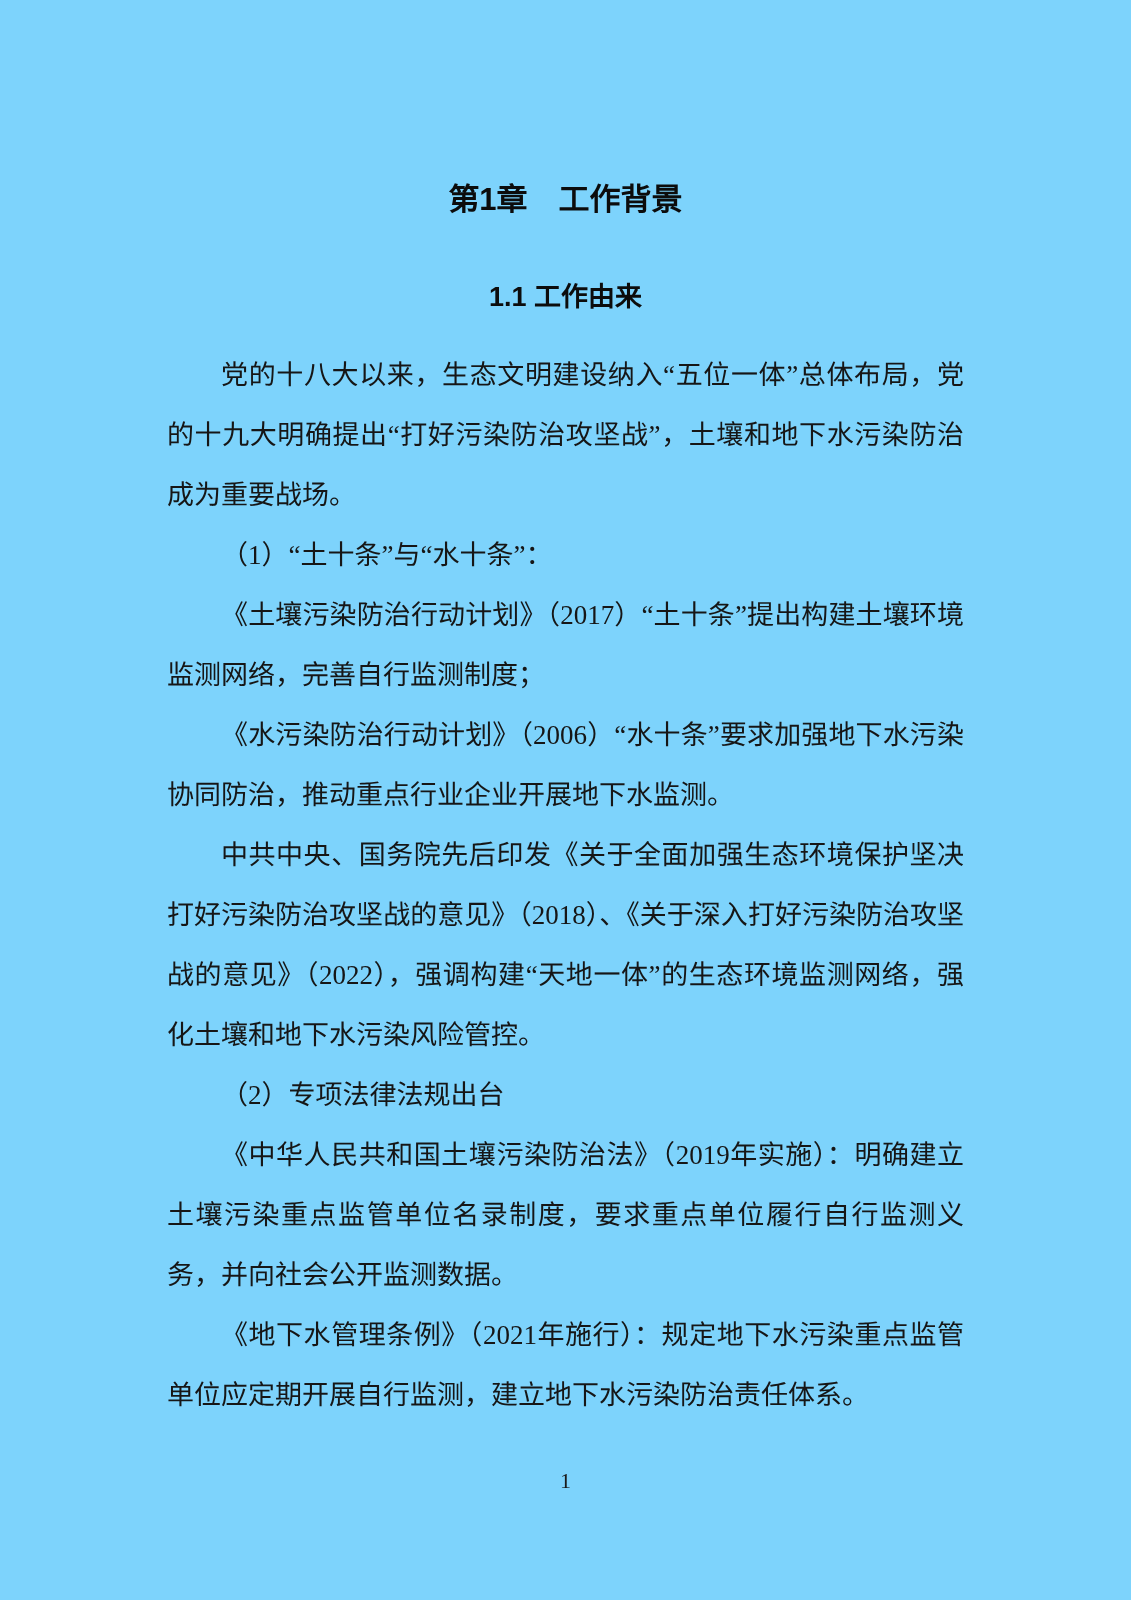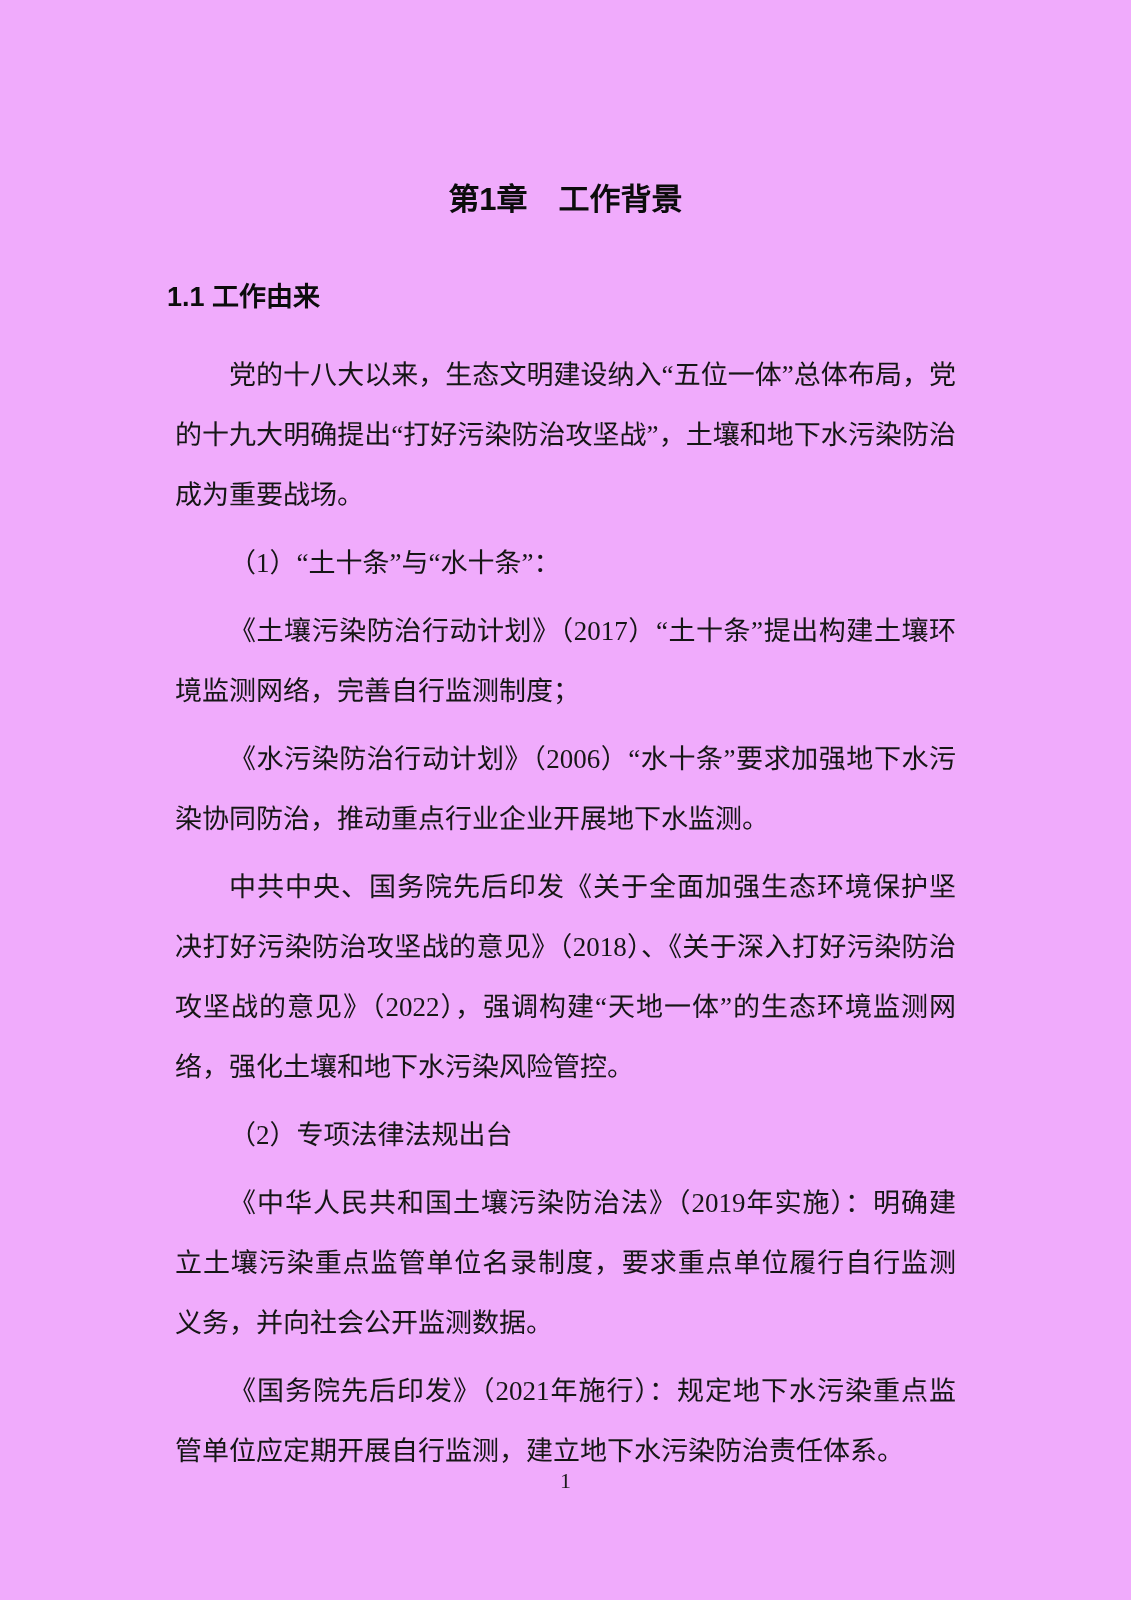"第1章 工作背景" .page { background: #f0abfc -> #7dd3fc }
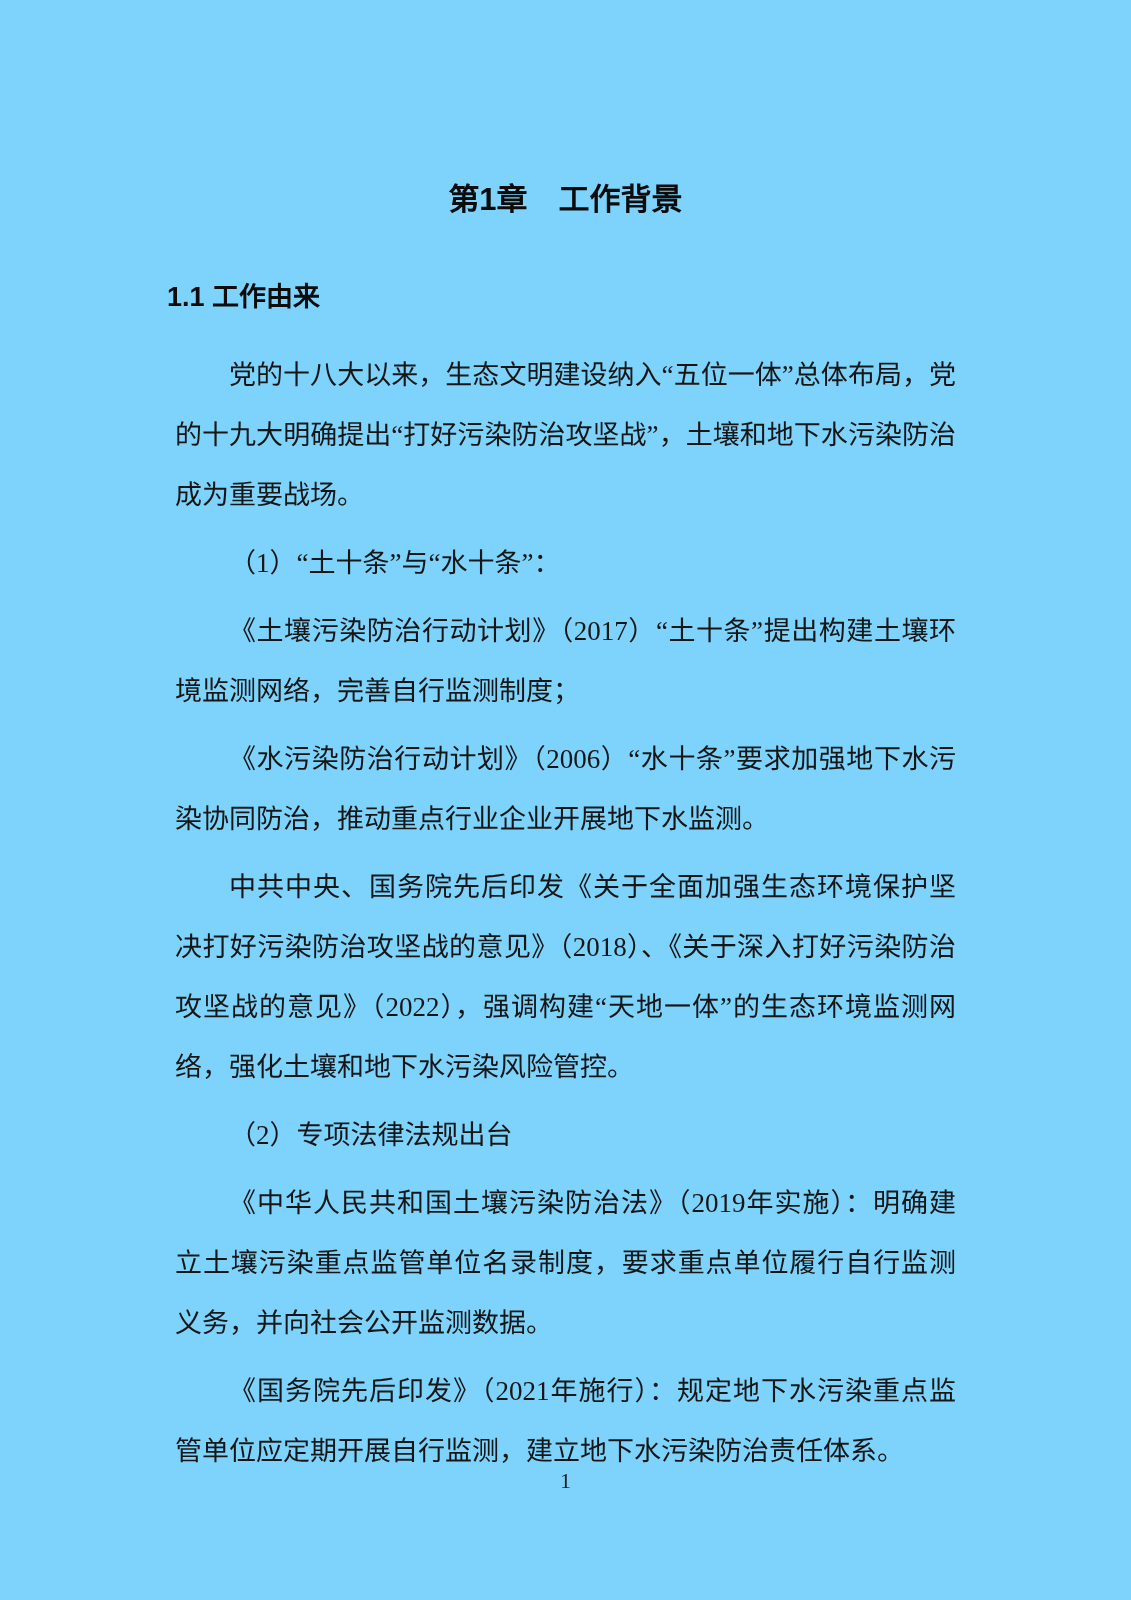"1.1 工作由来" .section-heading { text-align: left -> center }
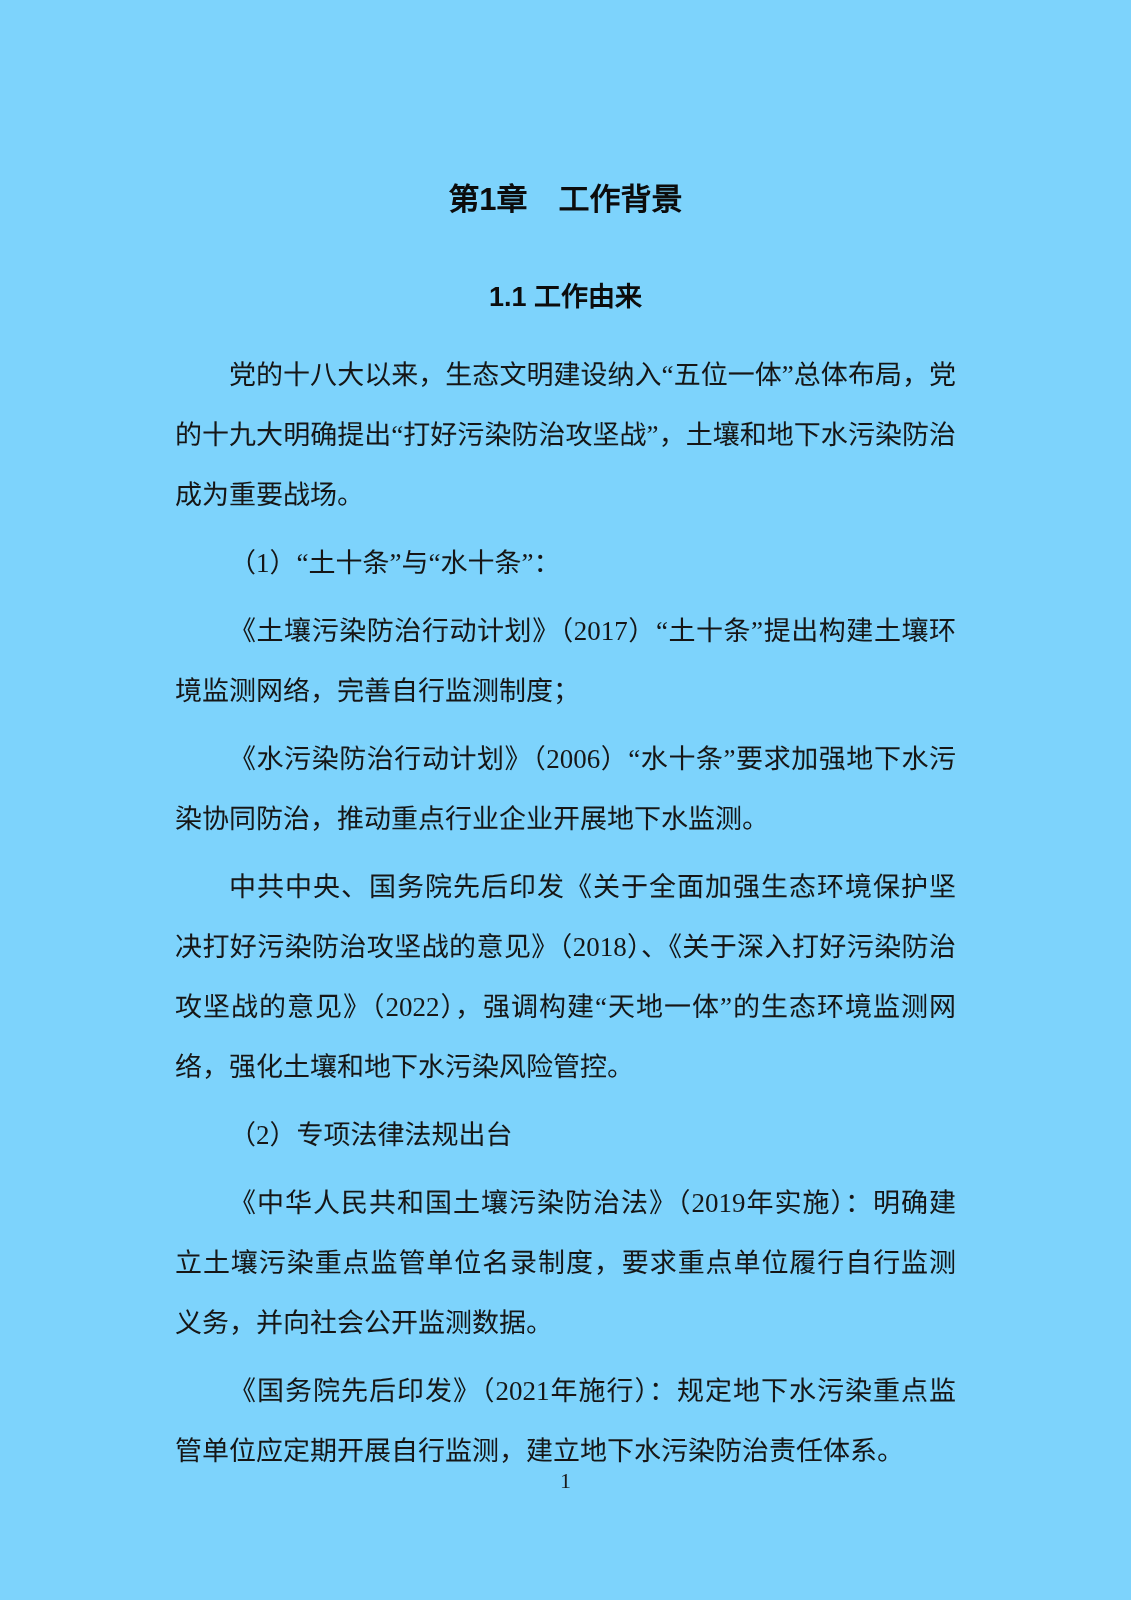"党的十八大以来，生态文明建设纳入“五位一体”总体布局，党的十九大明确提出“打好污" .para { margin: 8px -> 0 }
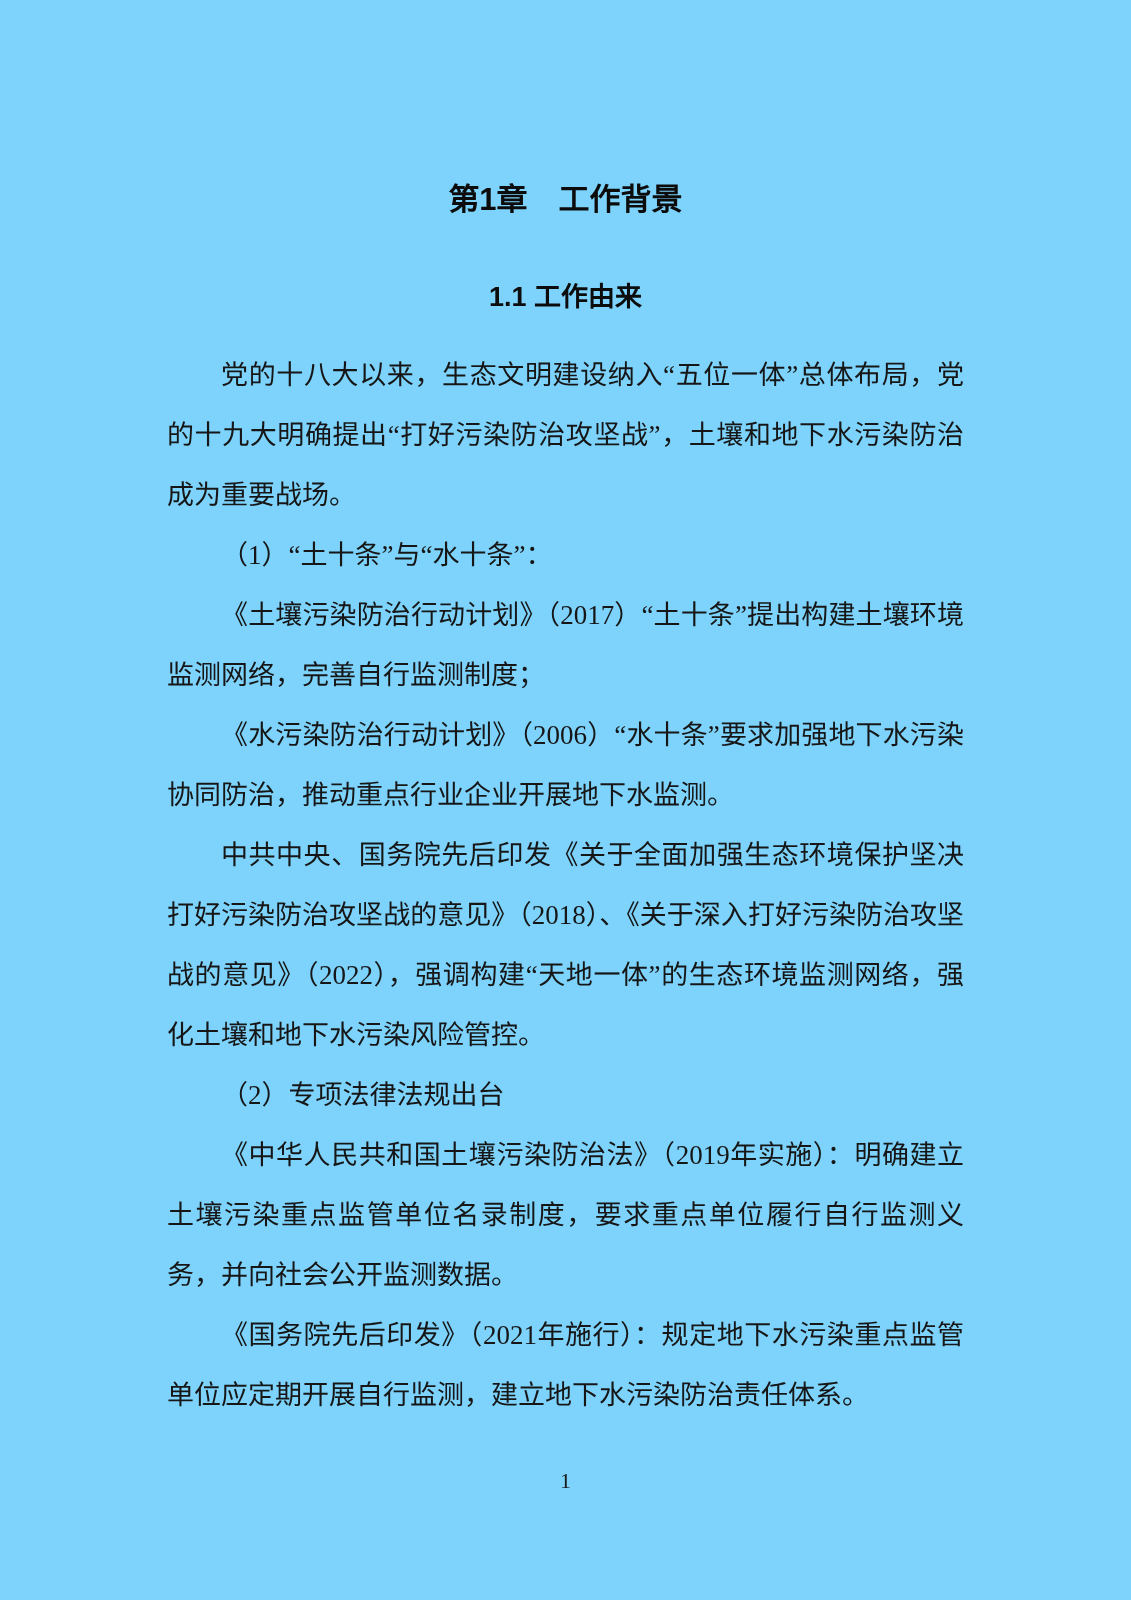"《国务院先后印发》（2021年施行）：规定地下水污染重点监管单位应定期开展自行监" p.para { text: 国务院先后印发 -> 地下水管理条例 }
